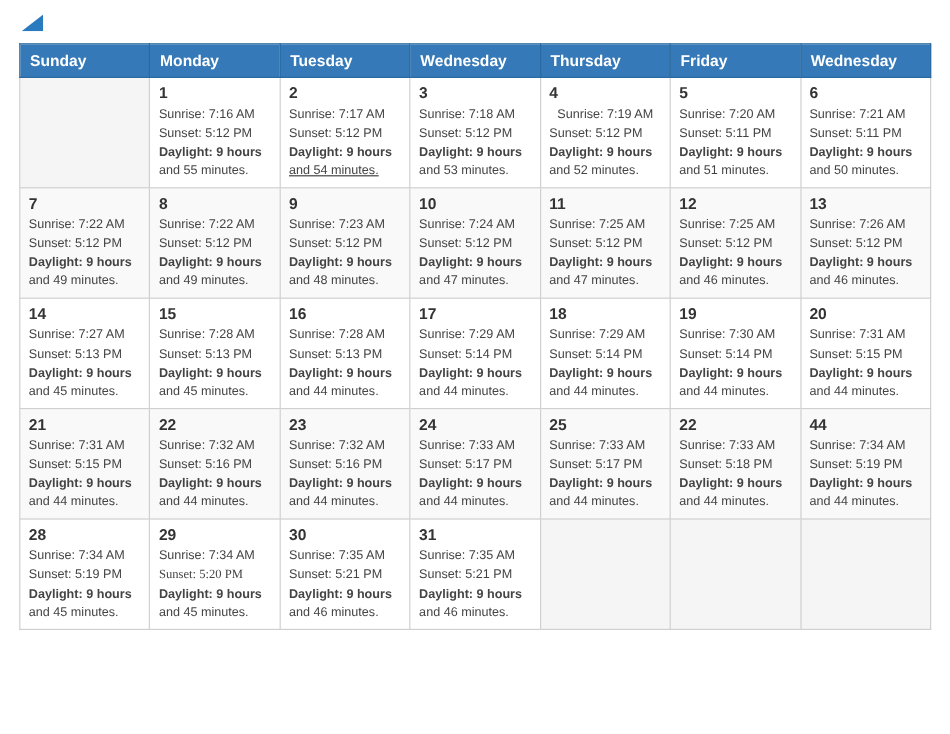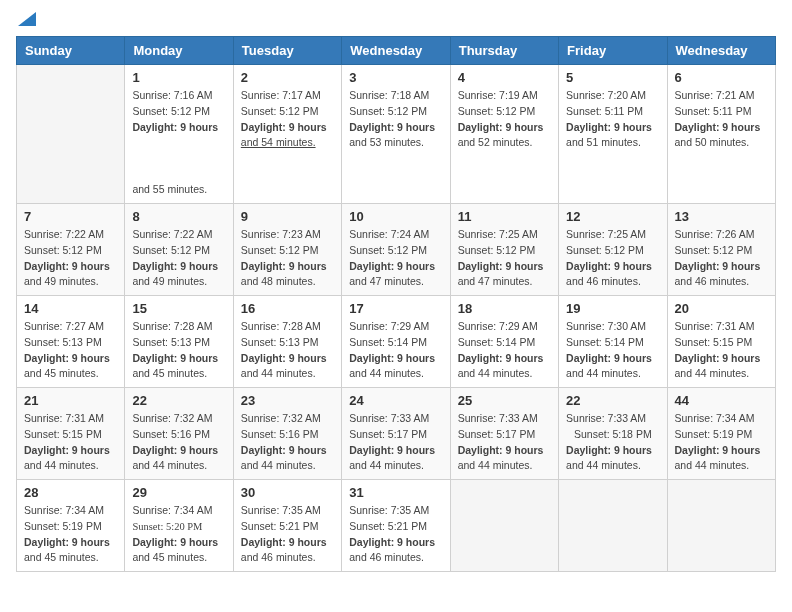"Sunrise: 7:19 AM" span { text-align: none -> center }
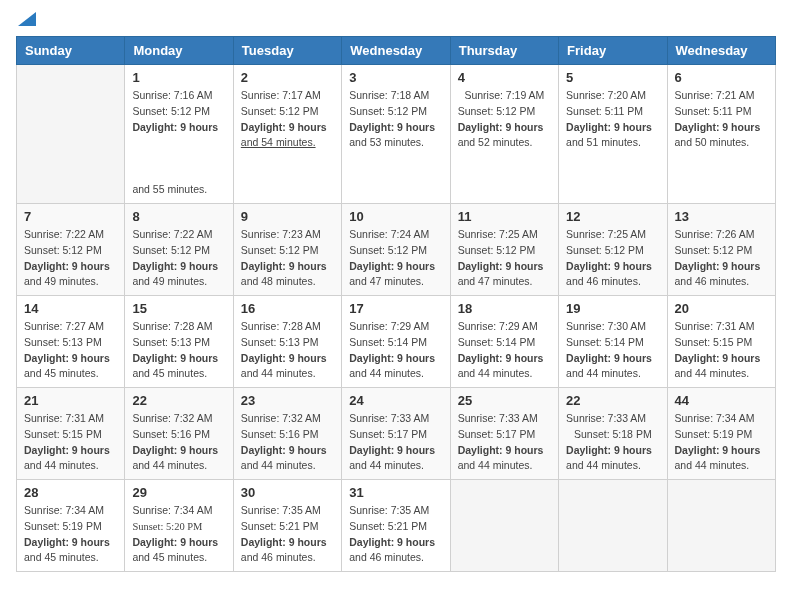"and 55 minutes." span { margin-top: 47px -> none }
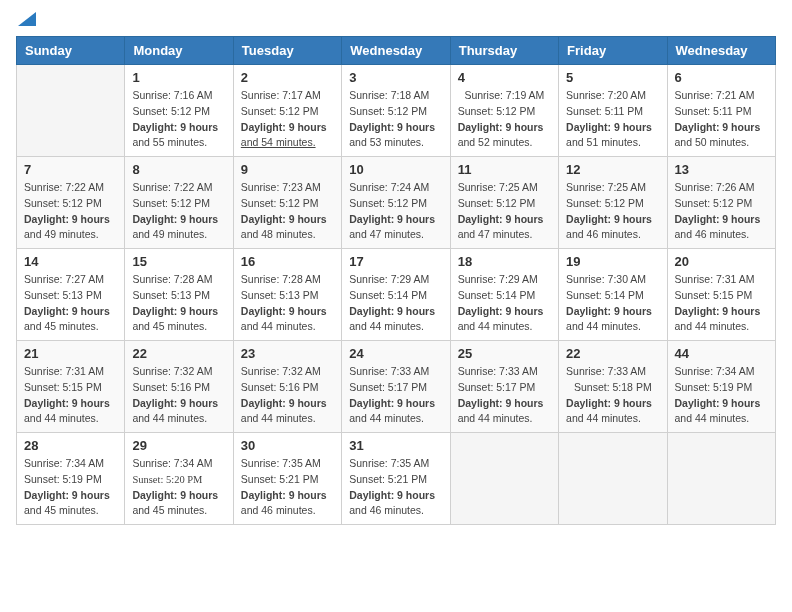"Sunset: 5:18 PM" span { text-align: center -> none }
